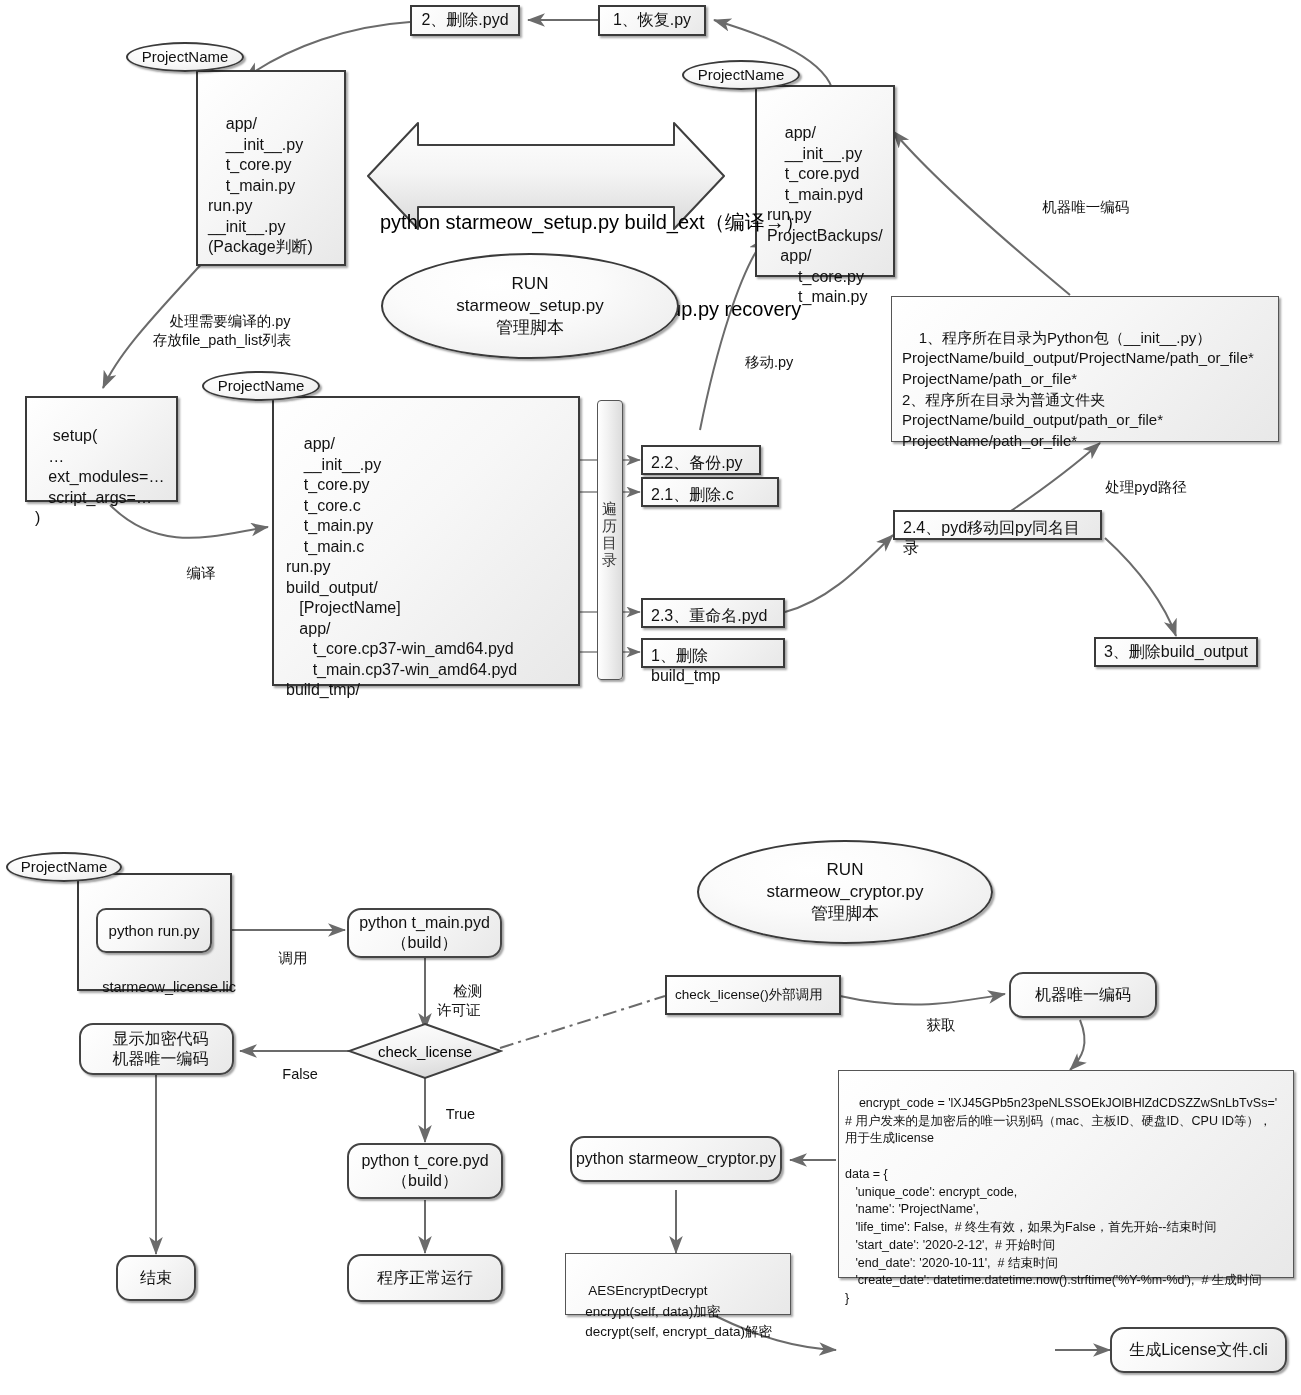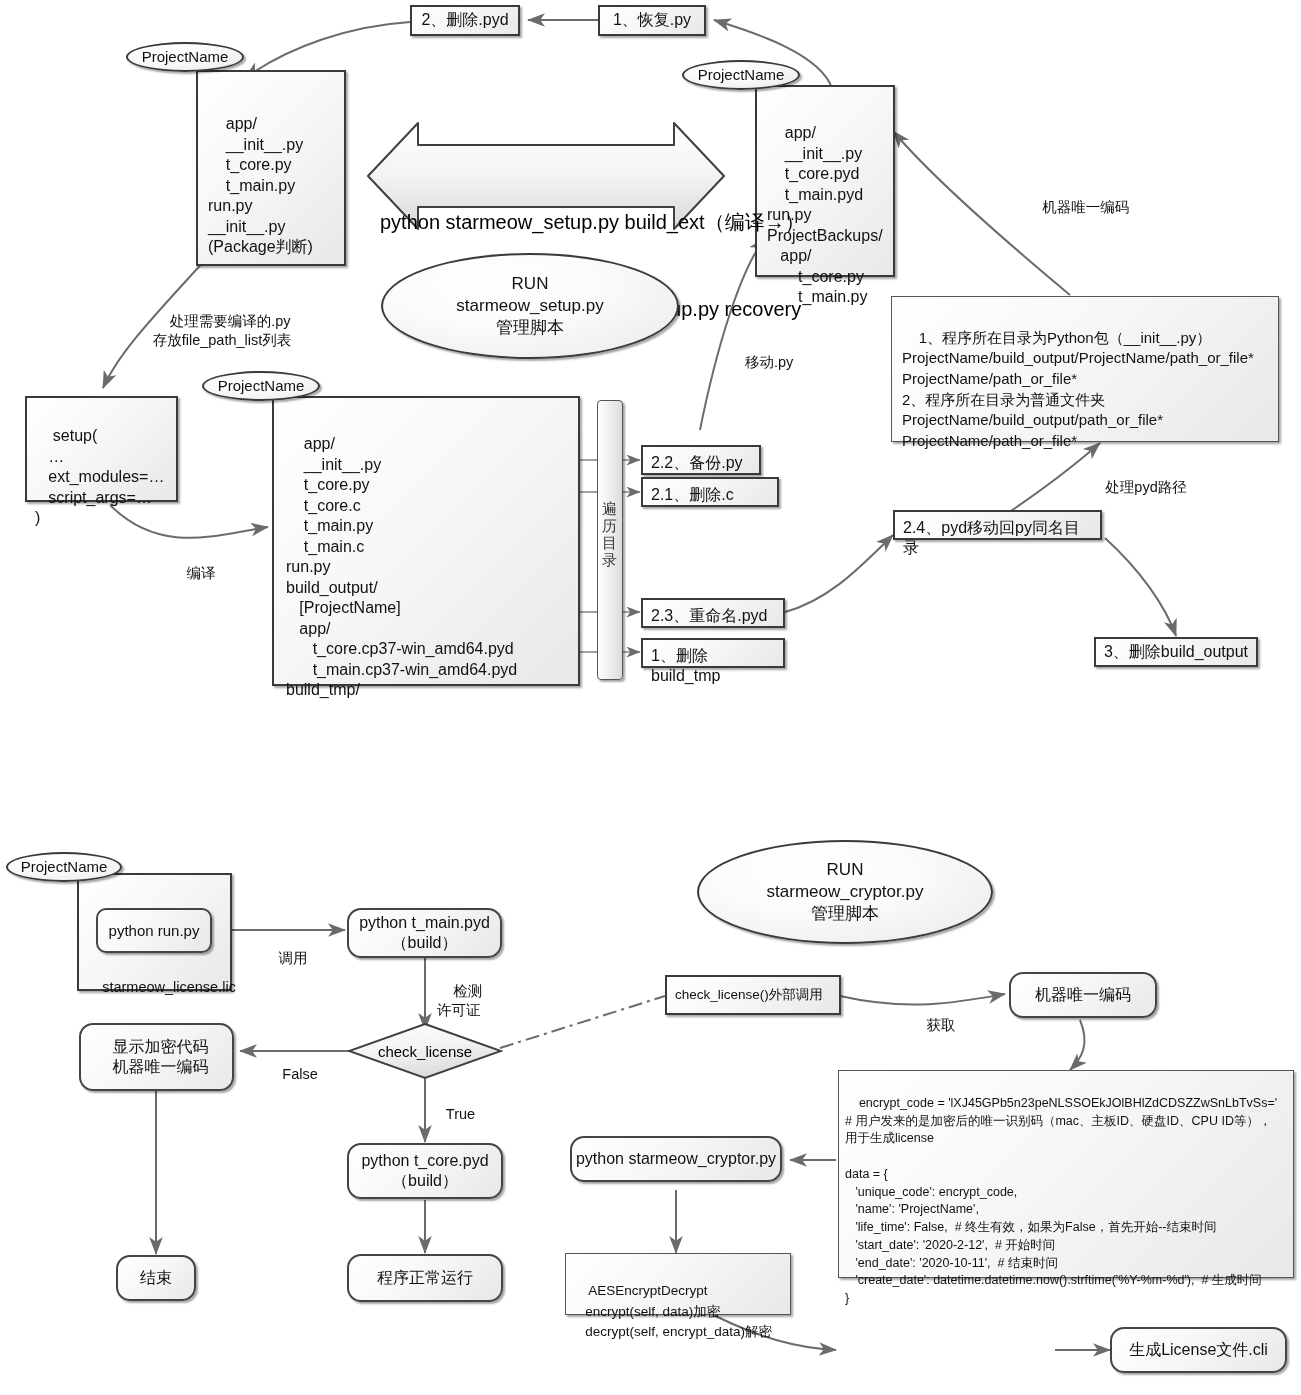"显示加密代码" div.node { height: 68px -> 52px }
